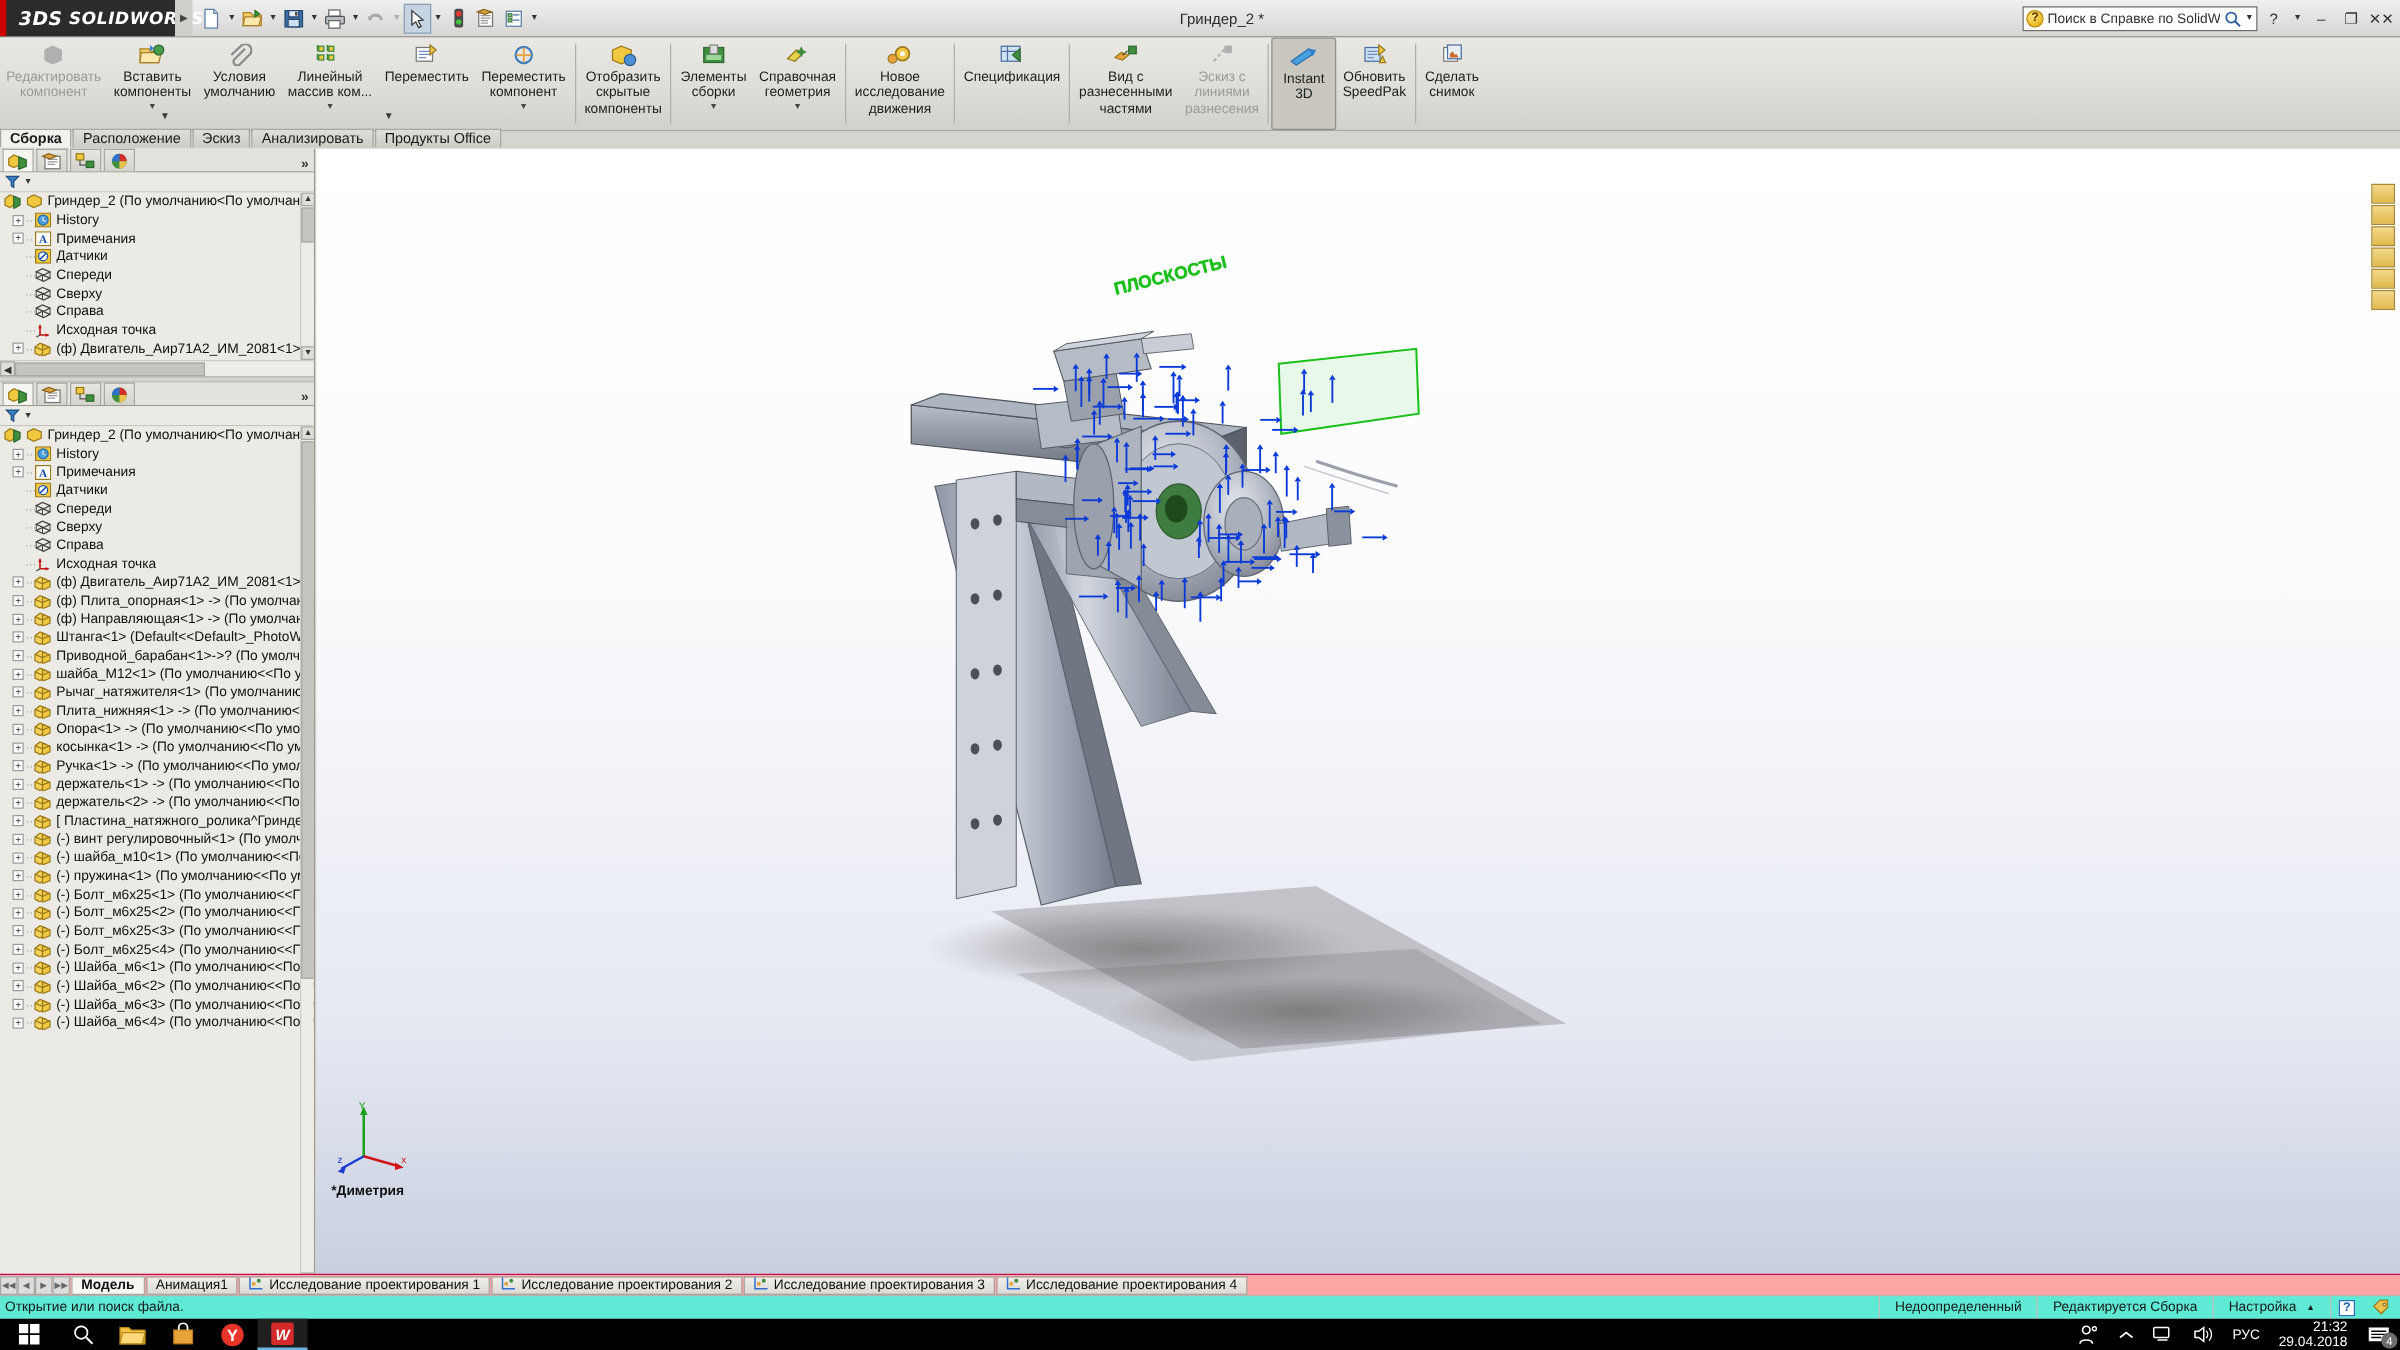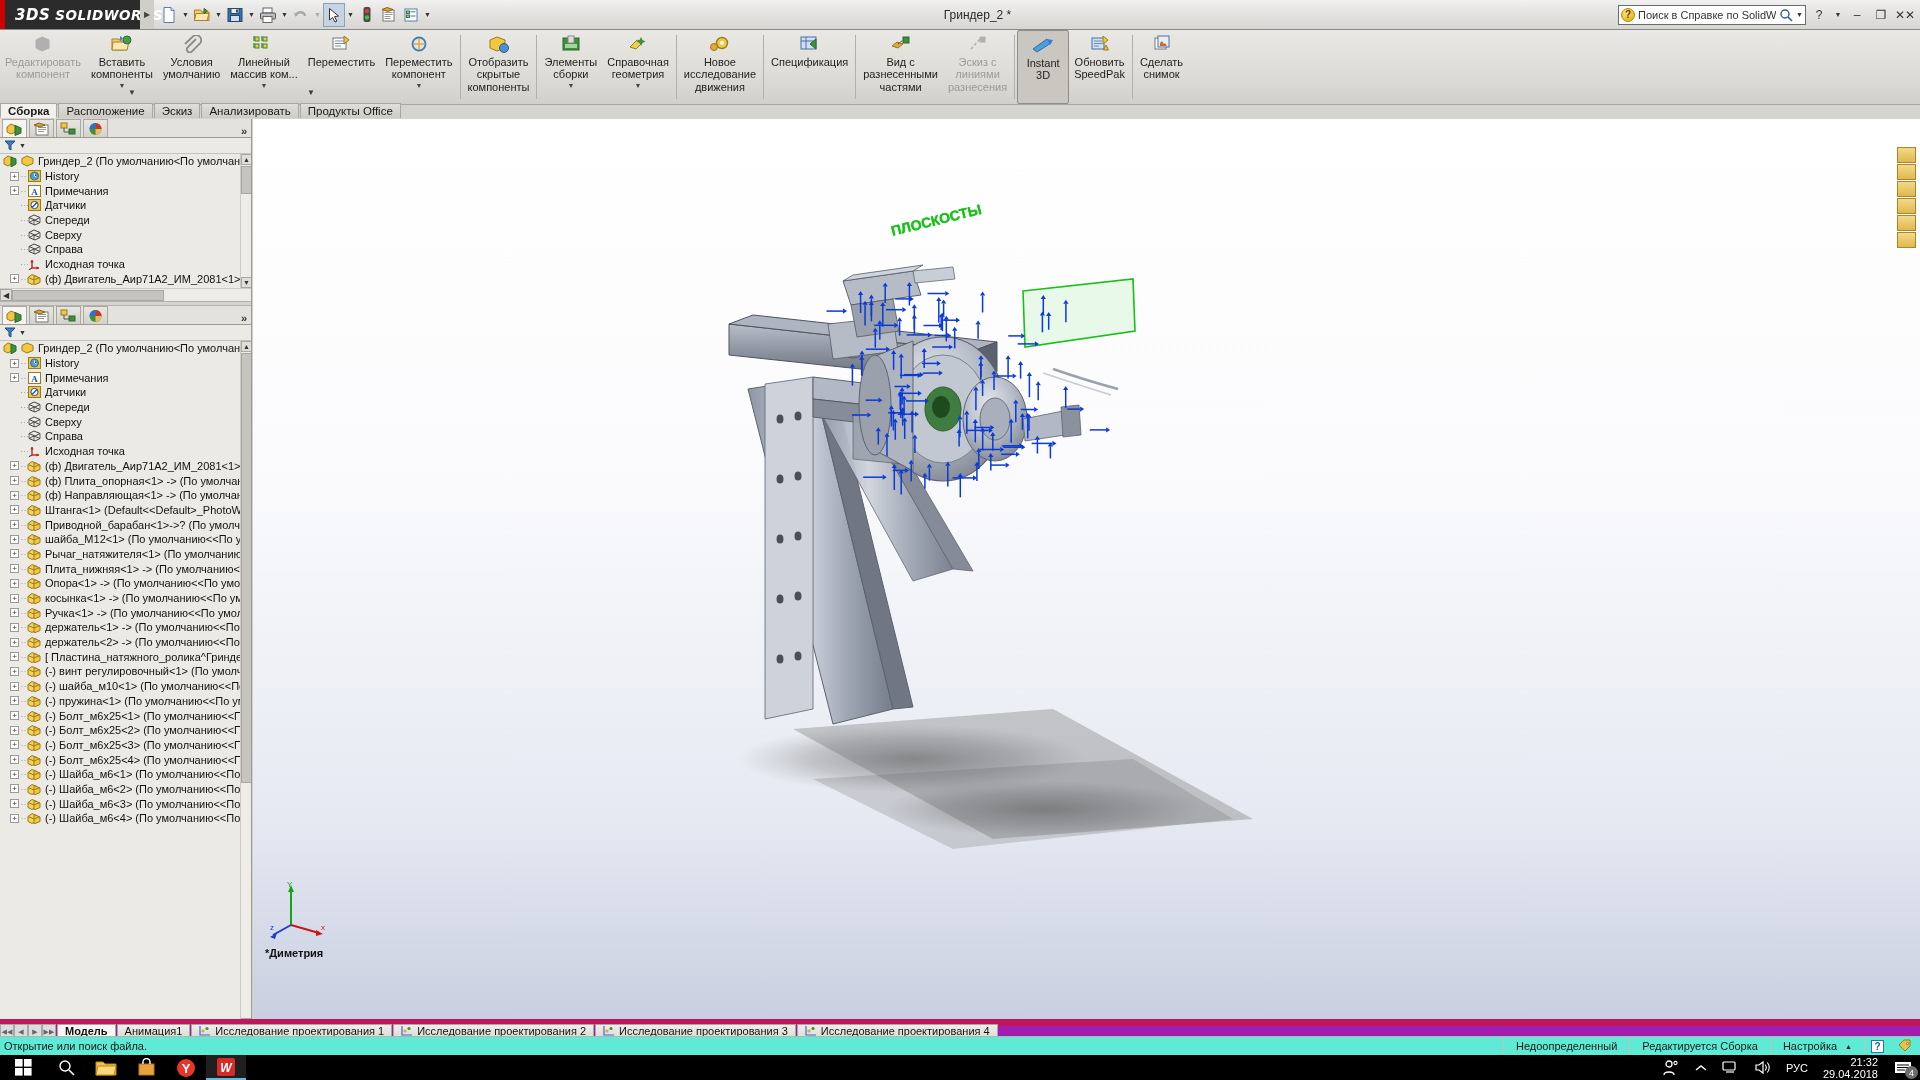"Модель" .bottomtabs { background: #a21caf -> #fca5a5; border-top: 7px solid #be185d -> 1px solid #be185d }
